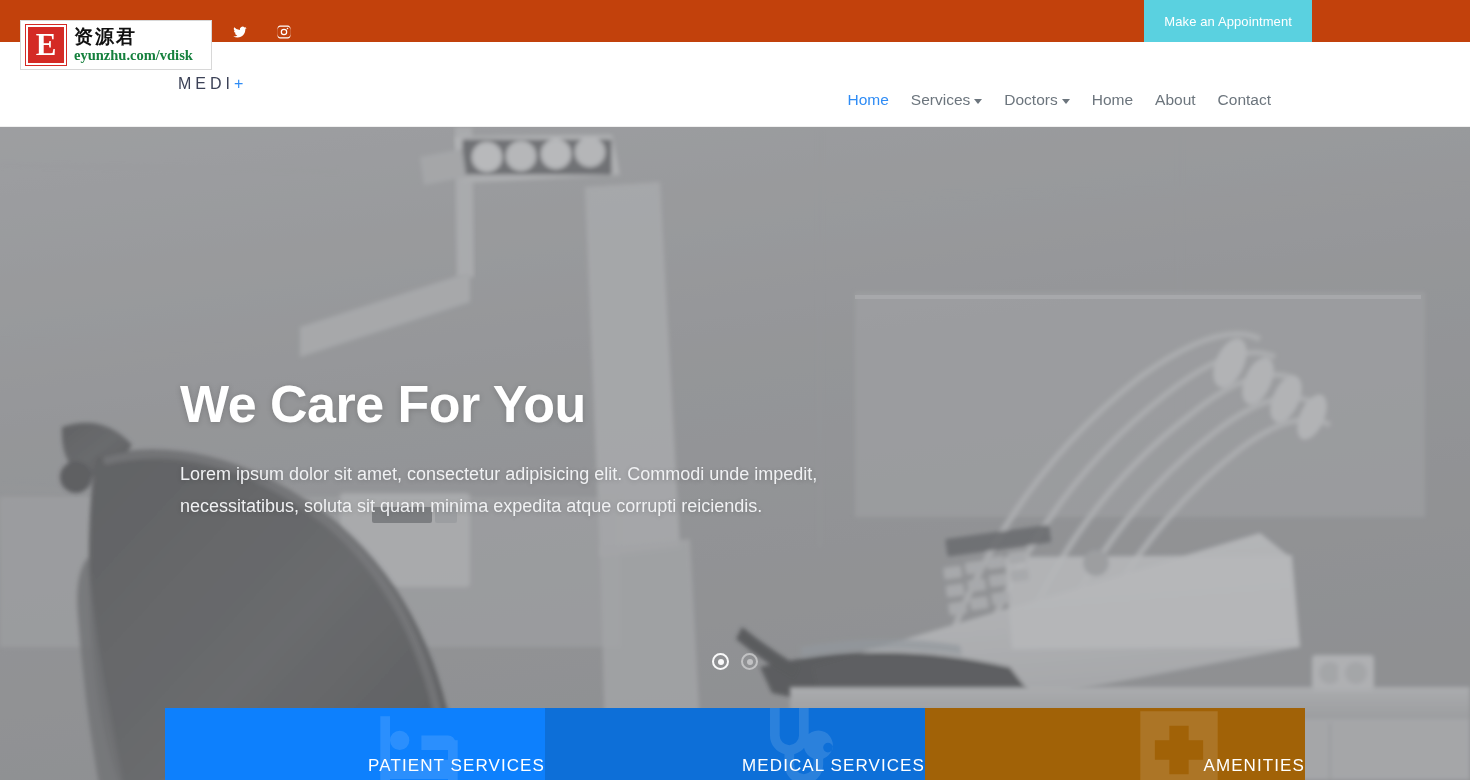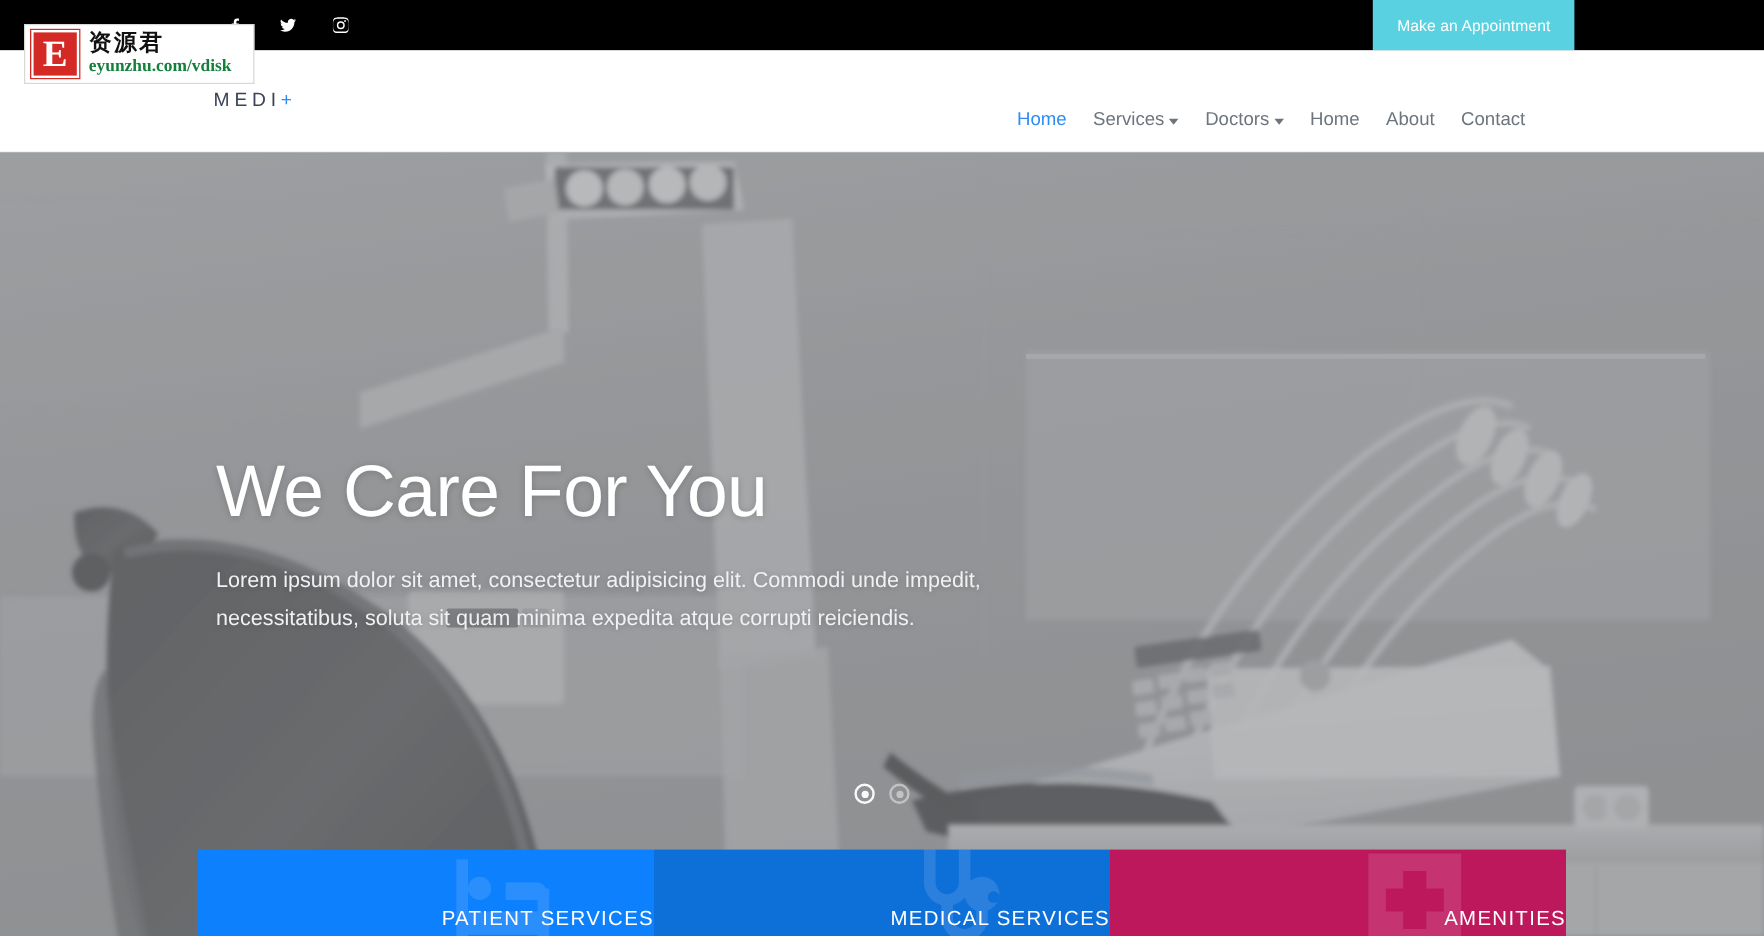"Make an Appointment" .topbar { align-items: center -> flex-end; background: #000000 -> #c2410c }
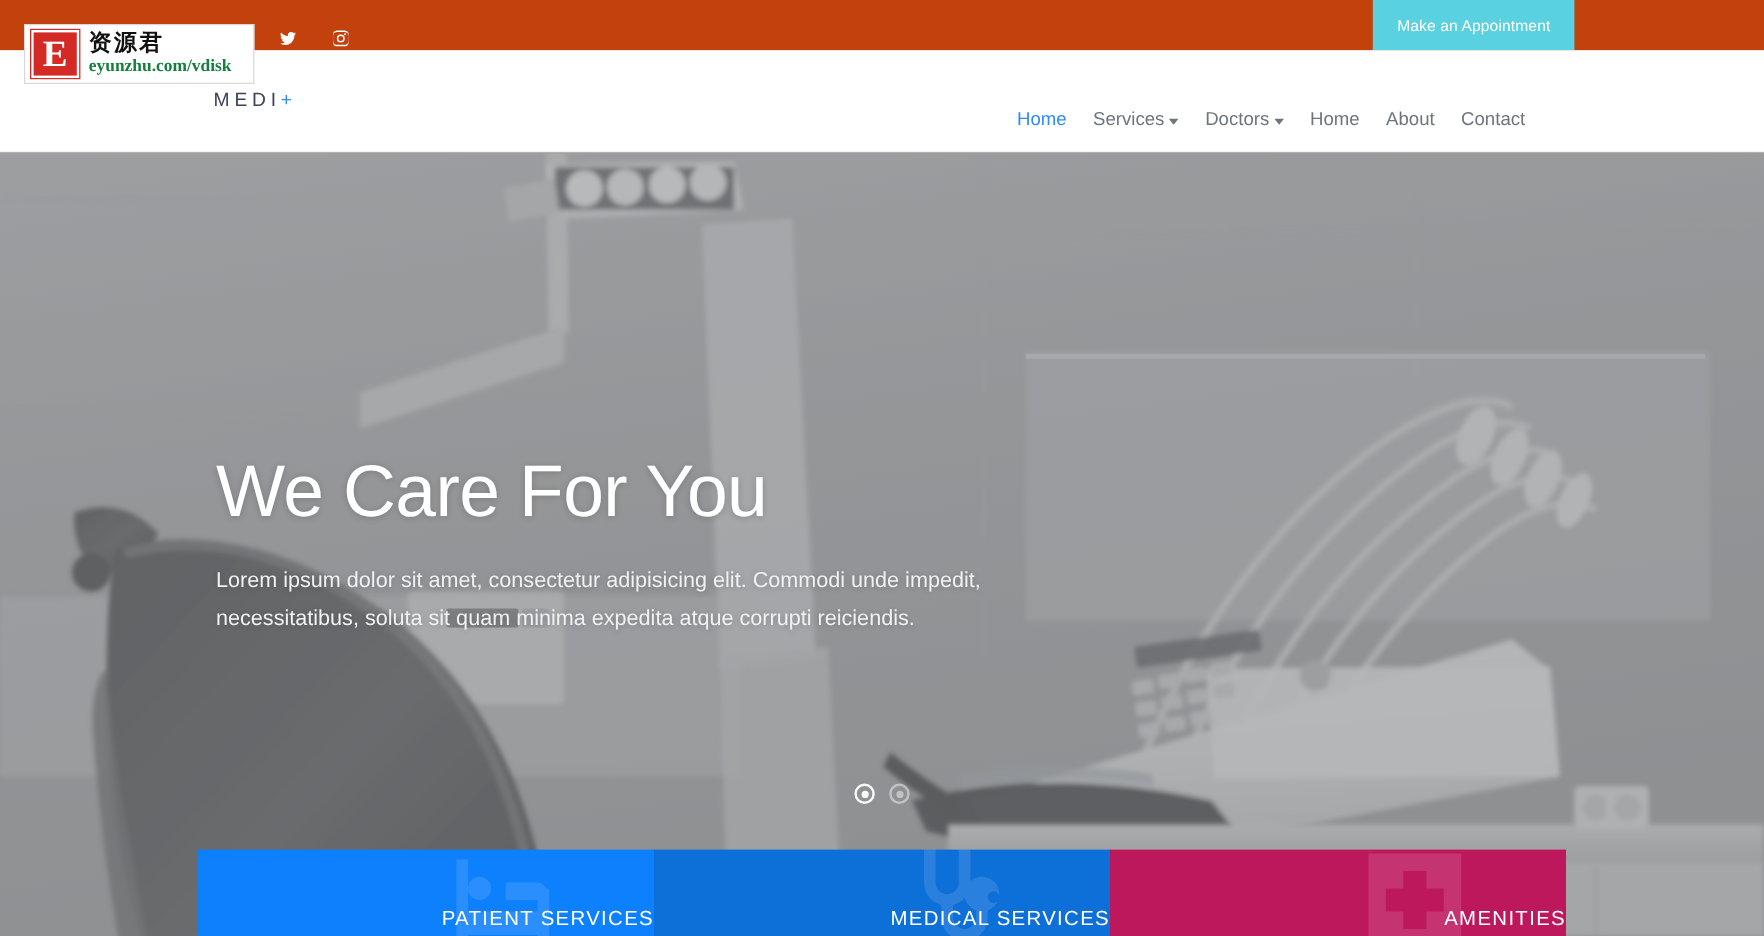"We Care For You" .hero-title { font-size: 61px -> 52px; font-weight: 400 -> 700 }
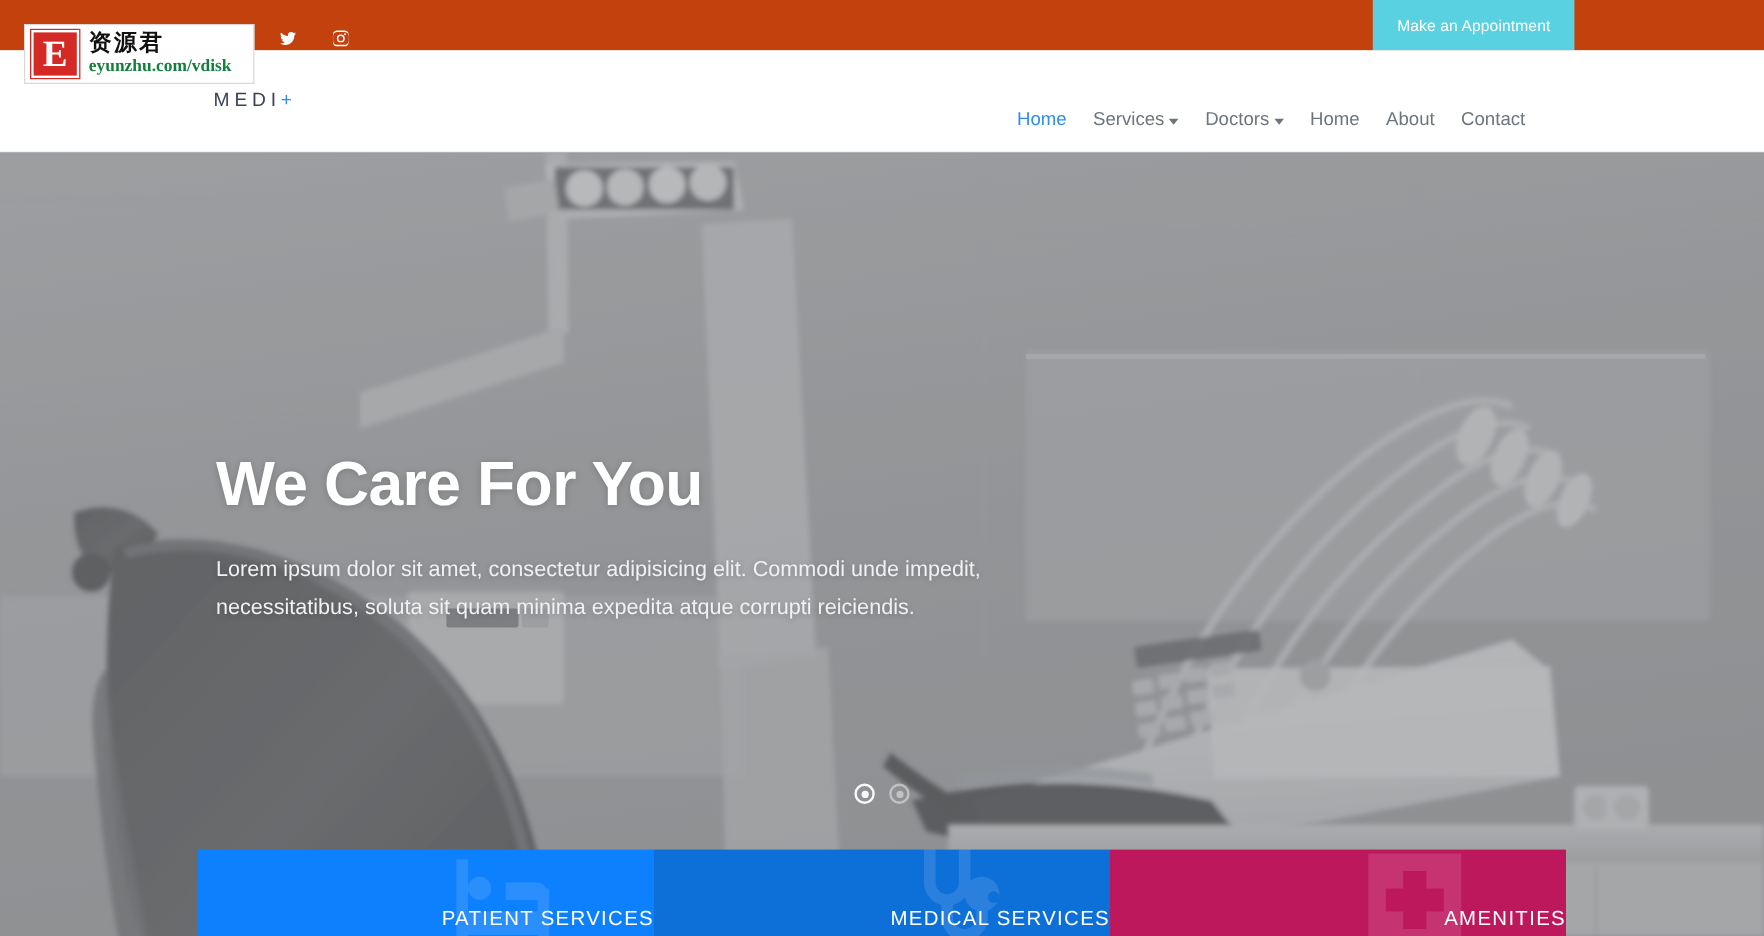"AMENITIES" .card-3 { background: #be185d -> #a16207 }
